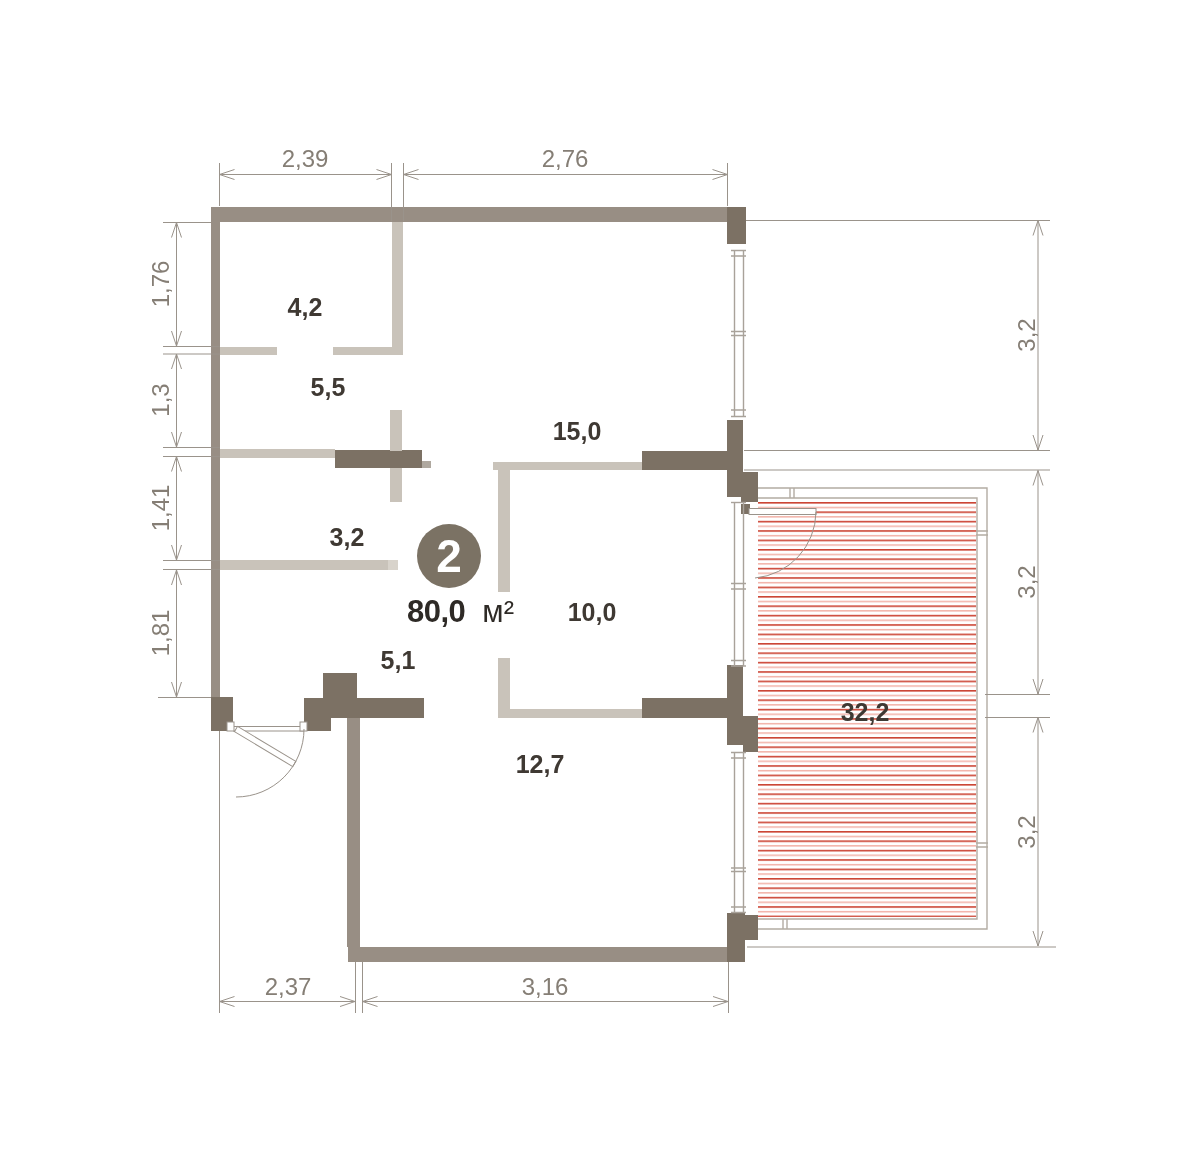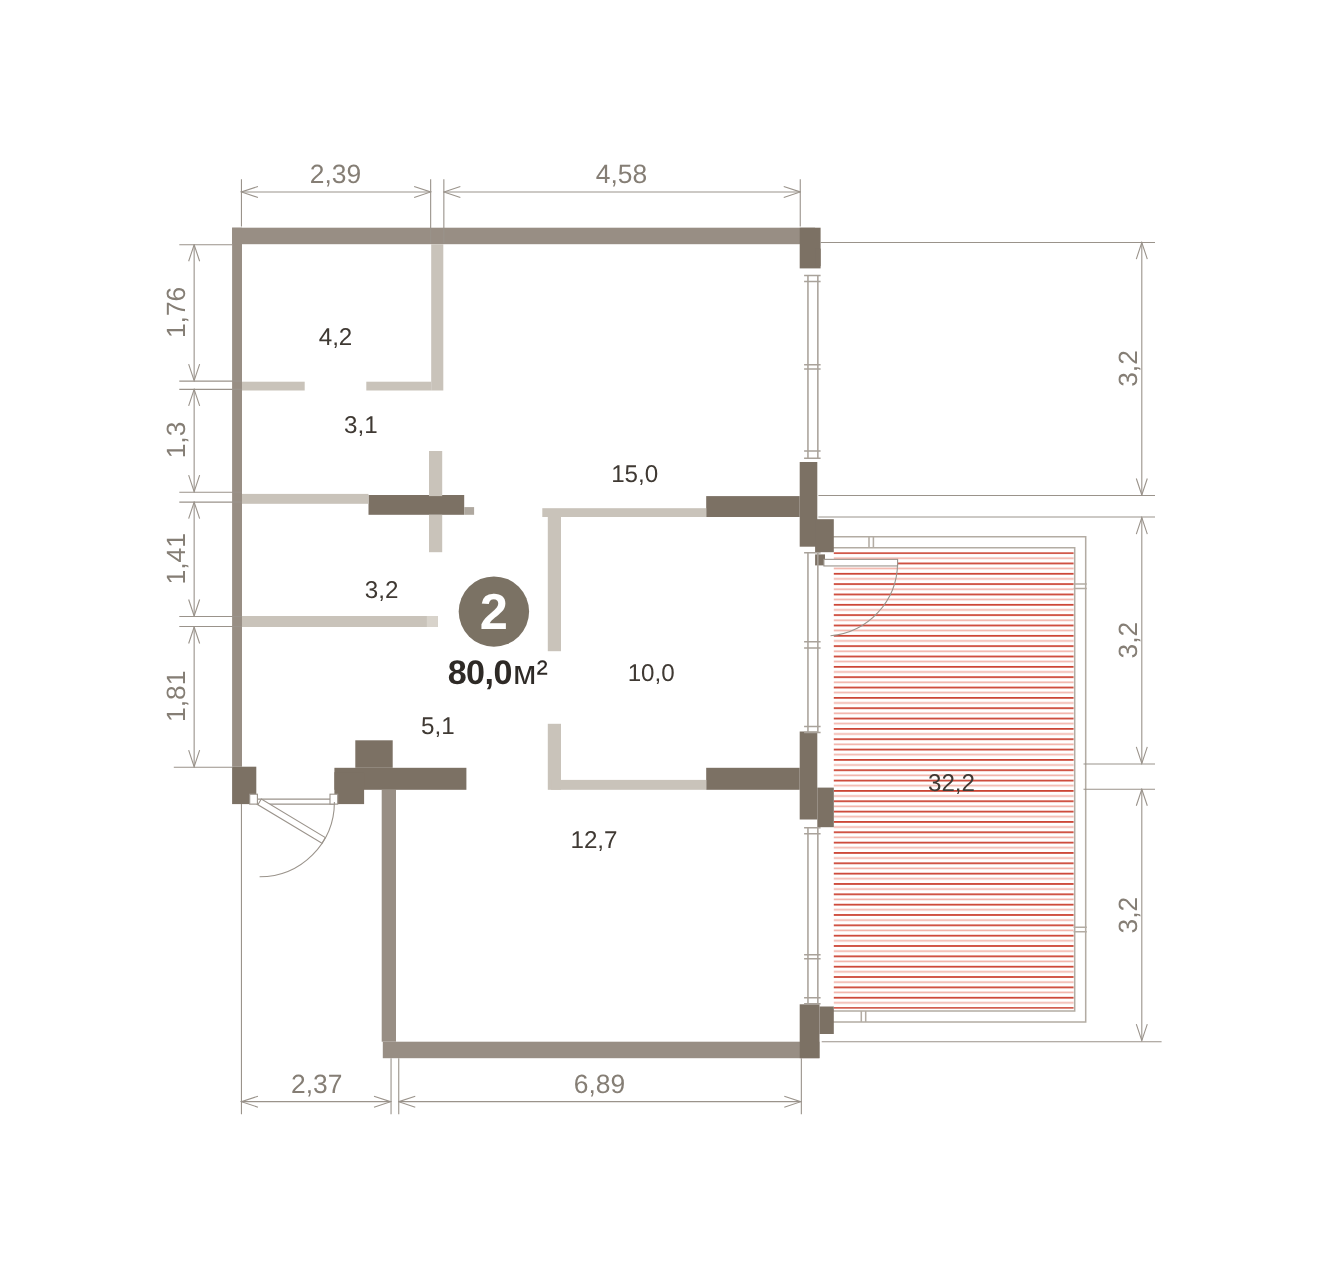"4,58" span.lbl { text: 4,58 -> 2,76 }
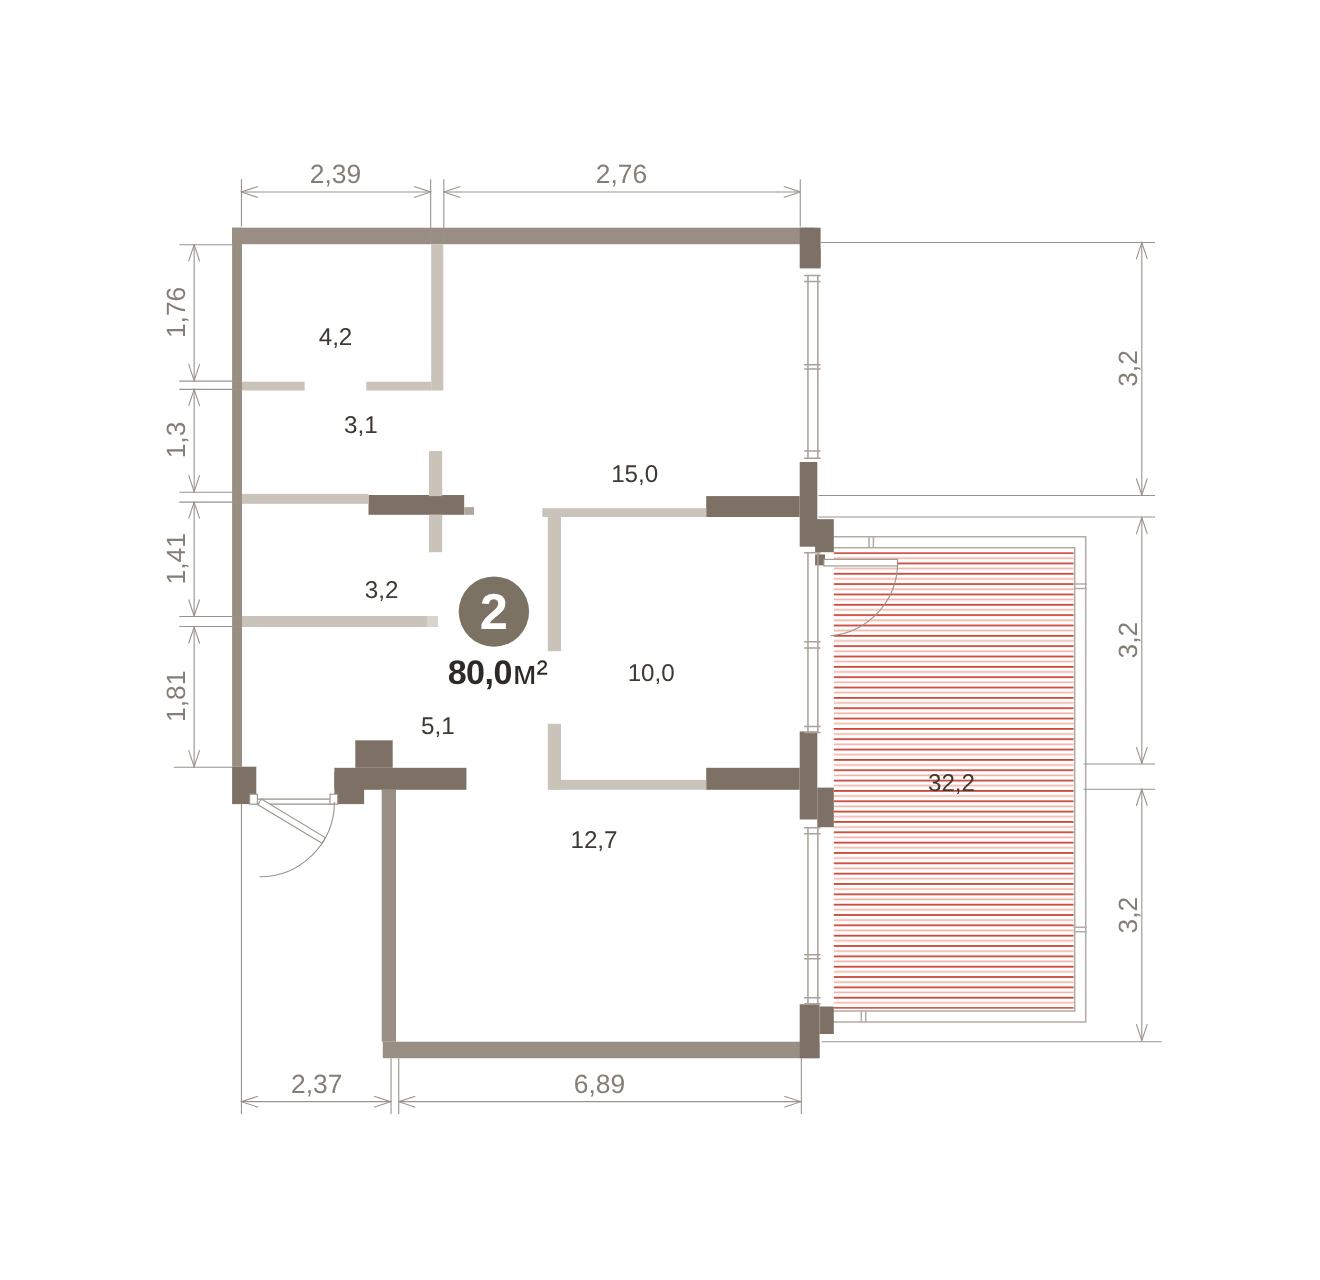"4,2" .rlabel { font-size: 22px -> 25px; font-weight: 400 -> 700 }
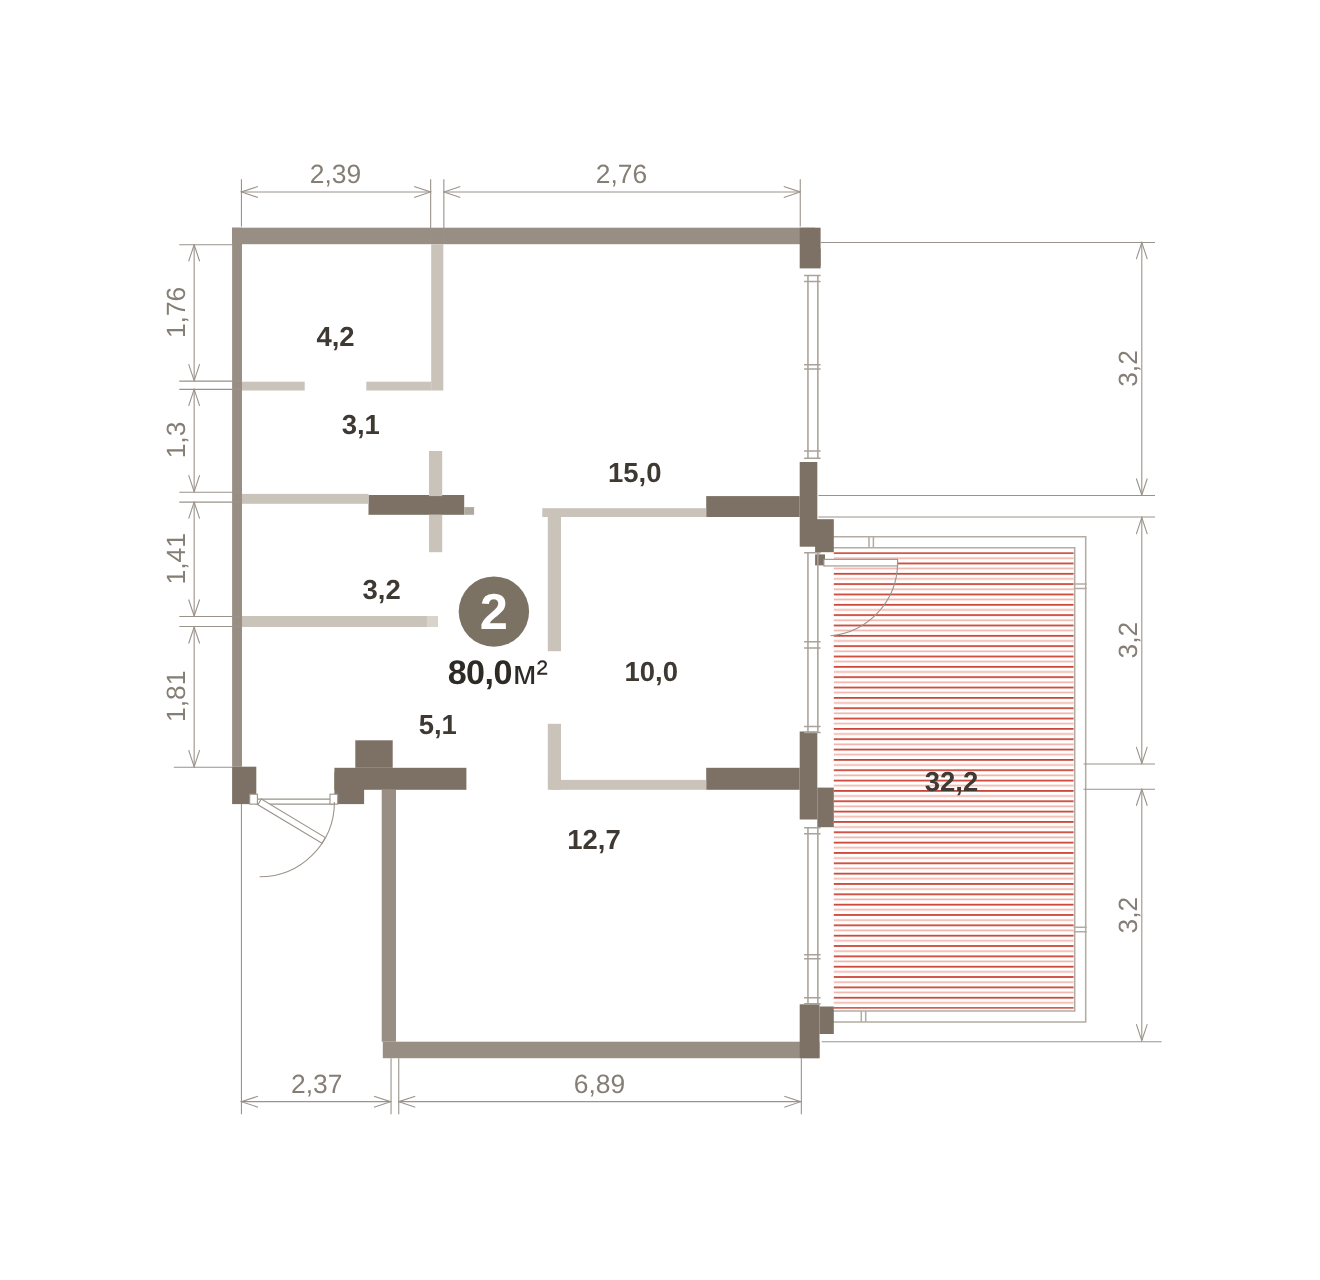"3,1" span.lbl { text: 3,1 -> 5,5 }
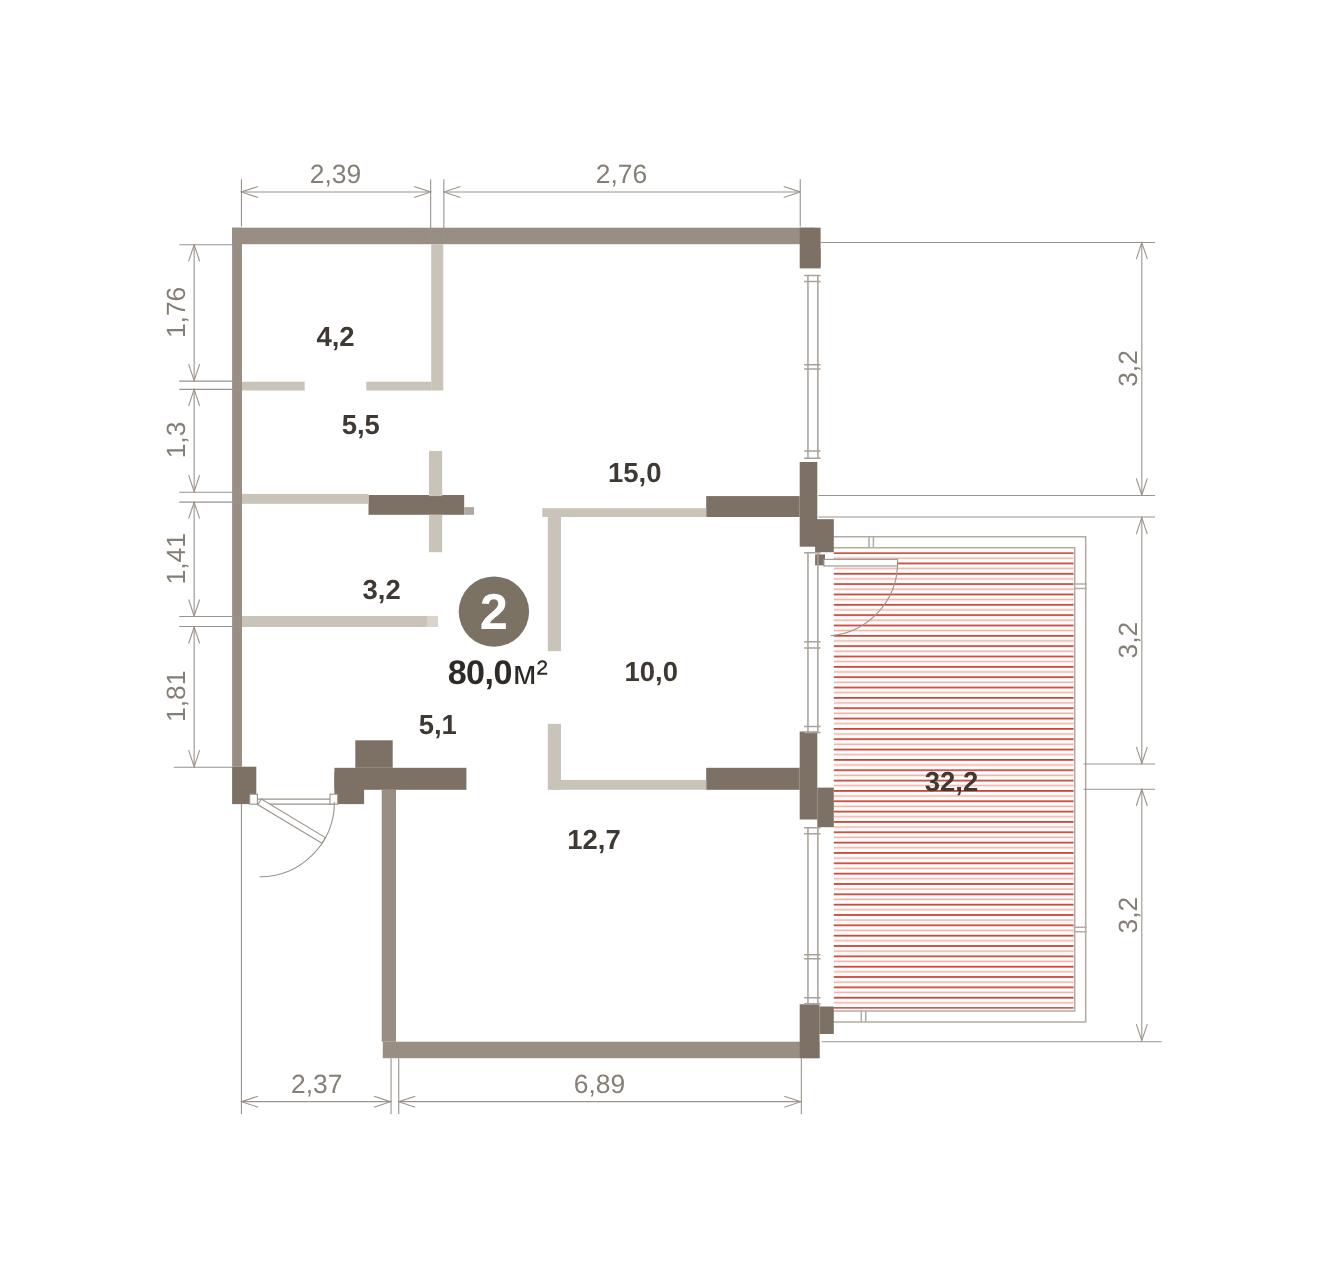"80,0" .area { gap: 1px -> 17px }
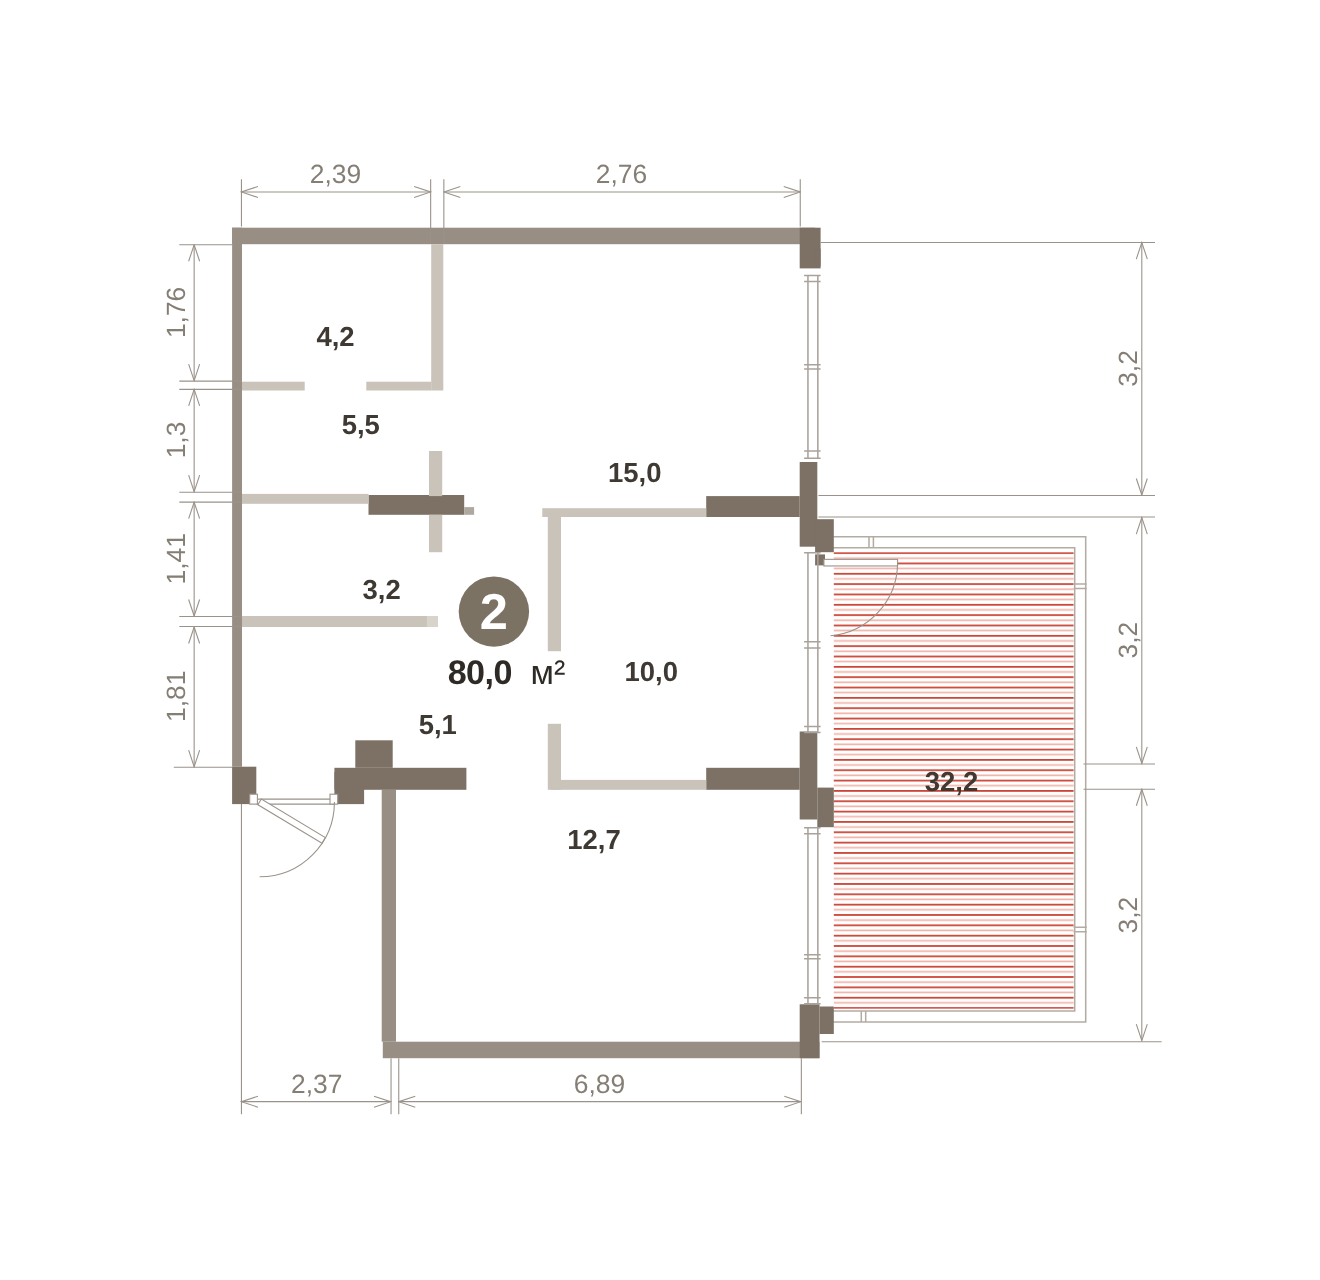"6,89" span.lbl { text: 6,89 -> 3,16 }
